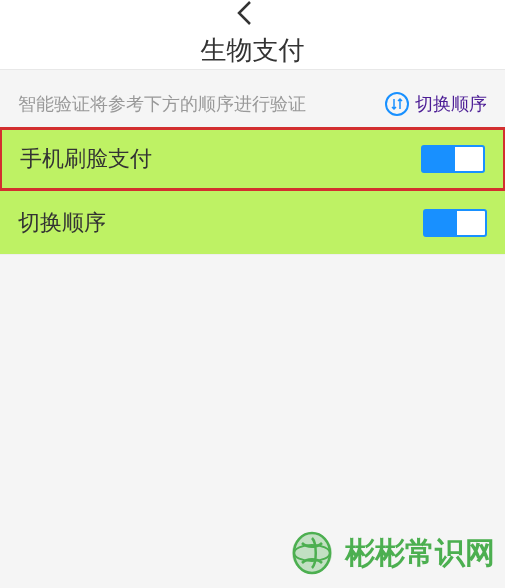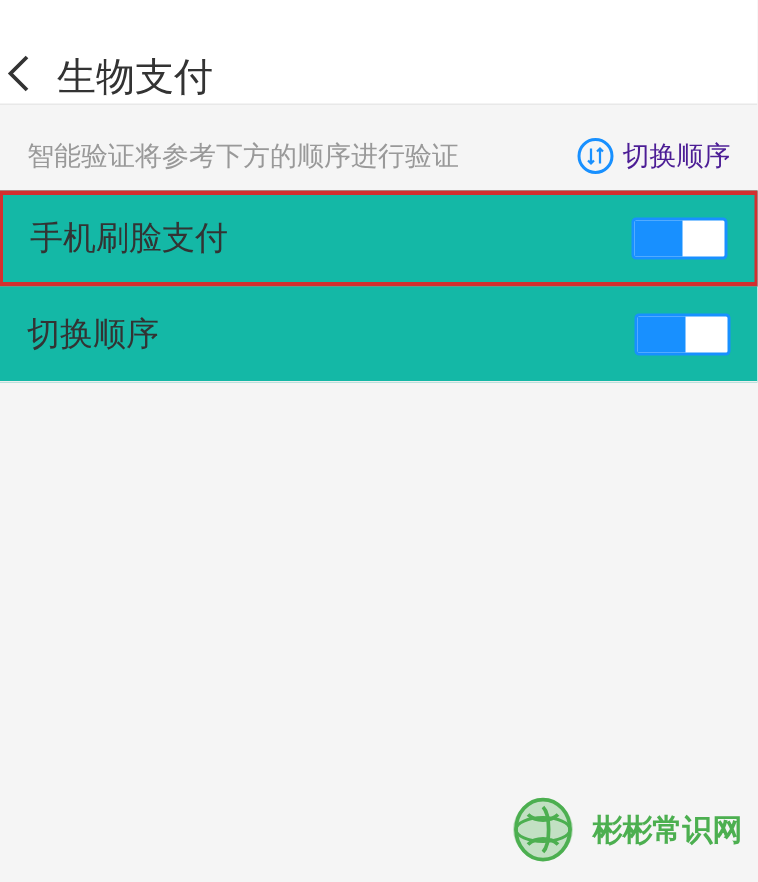"生物支付" .header { align-items: flex-end -> center; flex-direction: none -> column }
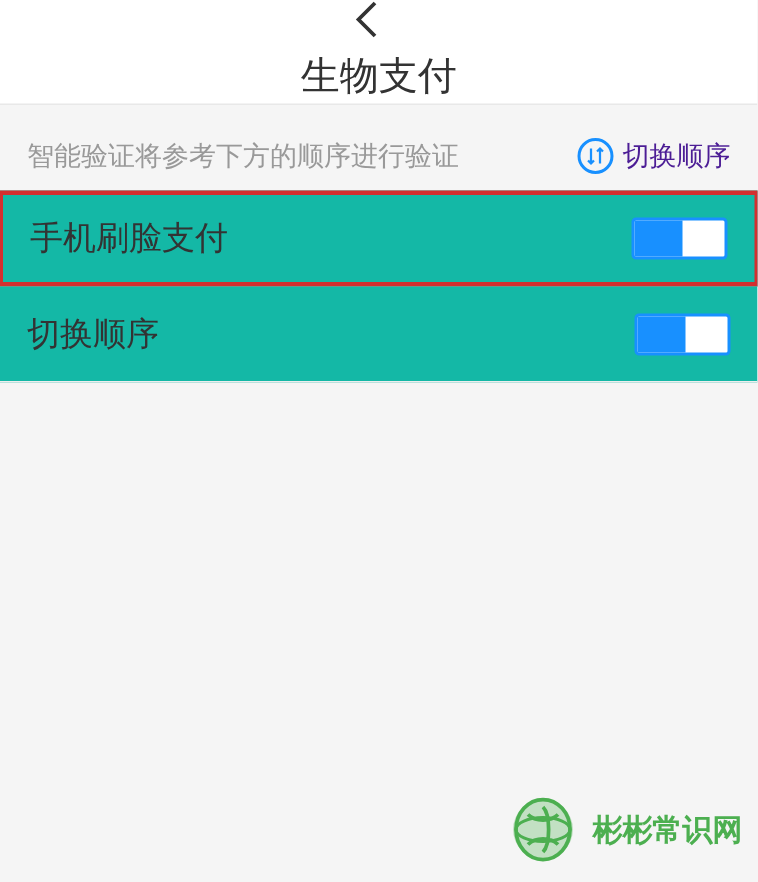"手机刷脸支付" .setting-row { background: #14b8a6 -> #bef264 }
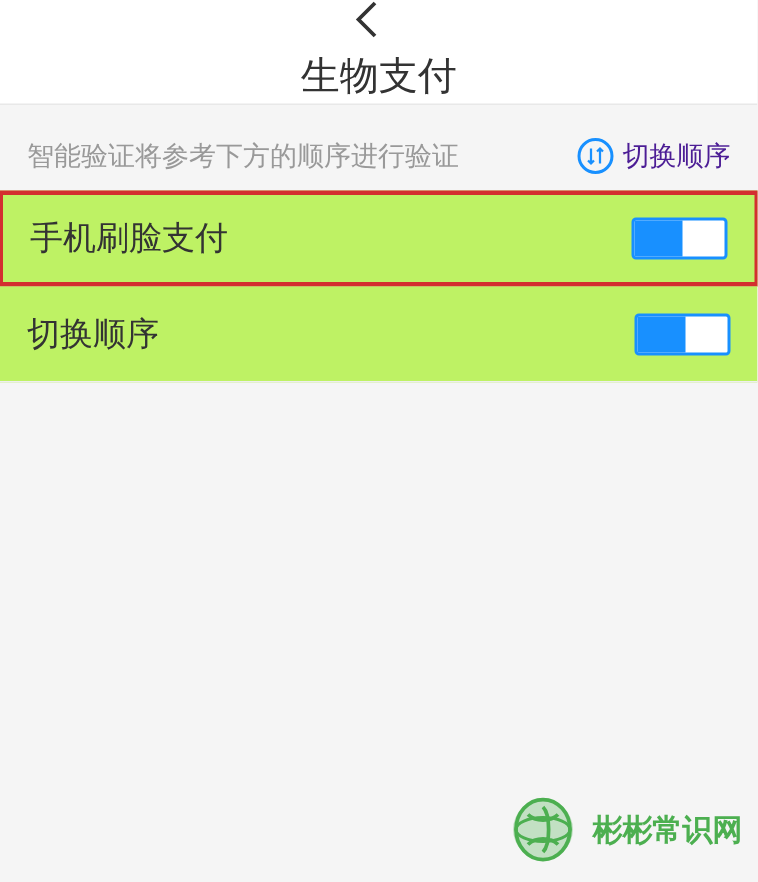"彬彬常识网" .watermark-text { font-size: 20px -> 30px }
